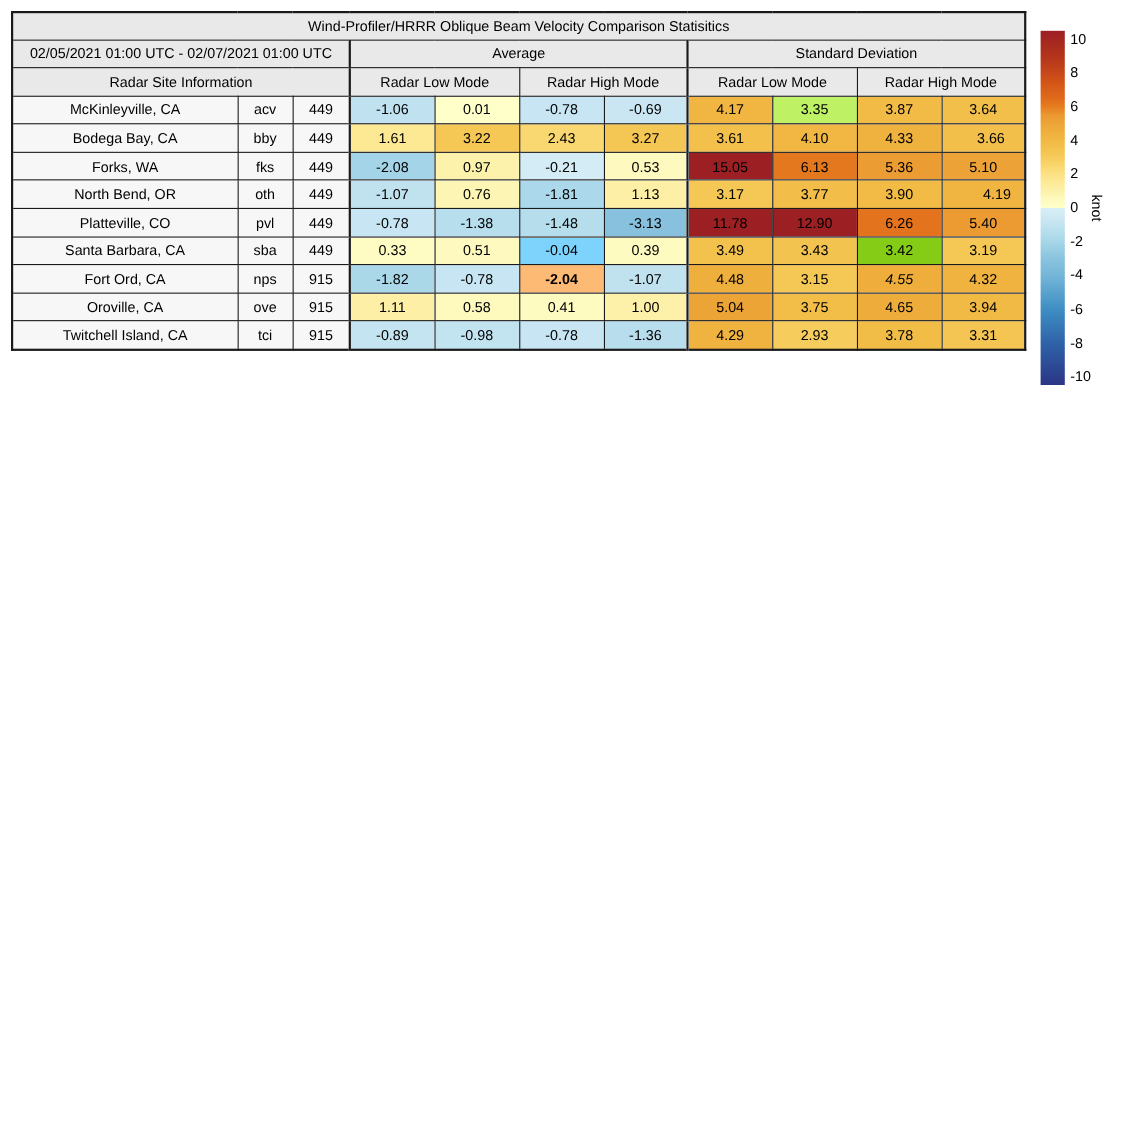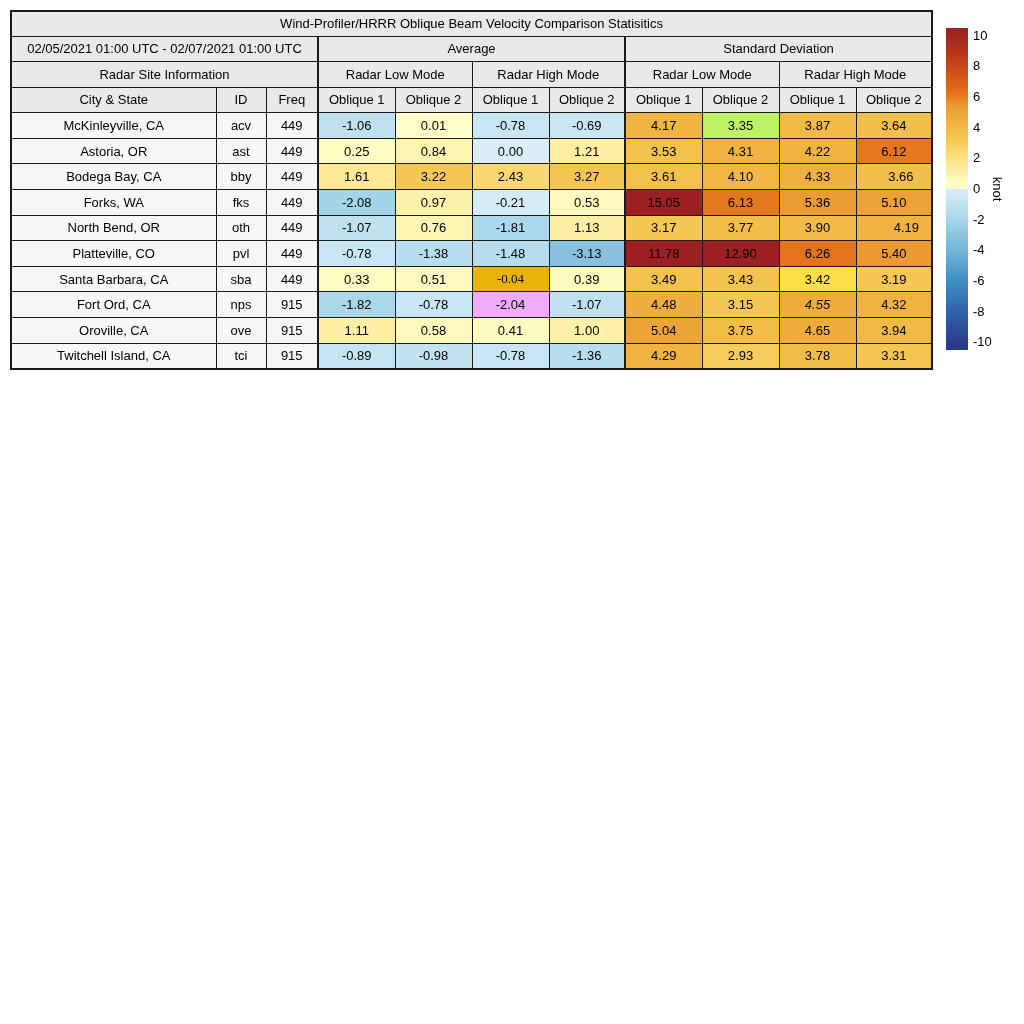"City & State" tr { html: <tr> <th>City &amp; State</th> <th>ID</th> <th>Freq</th> <th>Oblique 1</th> <th>Oblique 2</th> <th>Oblique 1</th> <th>Oblique 2</th> <th>Oblique 1</th> <th>Oblique 2</th> <th>Oblique 1</th> <th>Oblique 2</th> </tr> -> none }
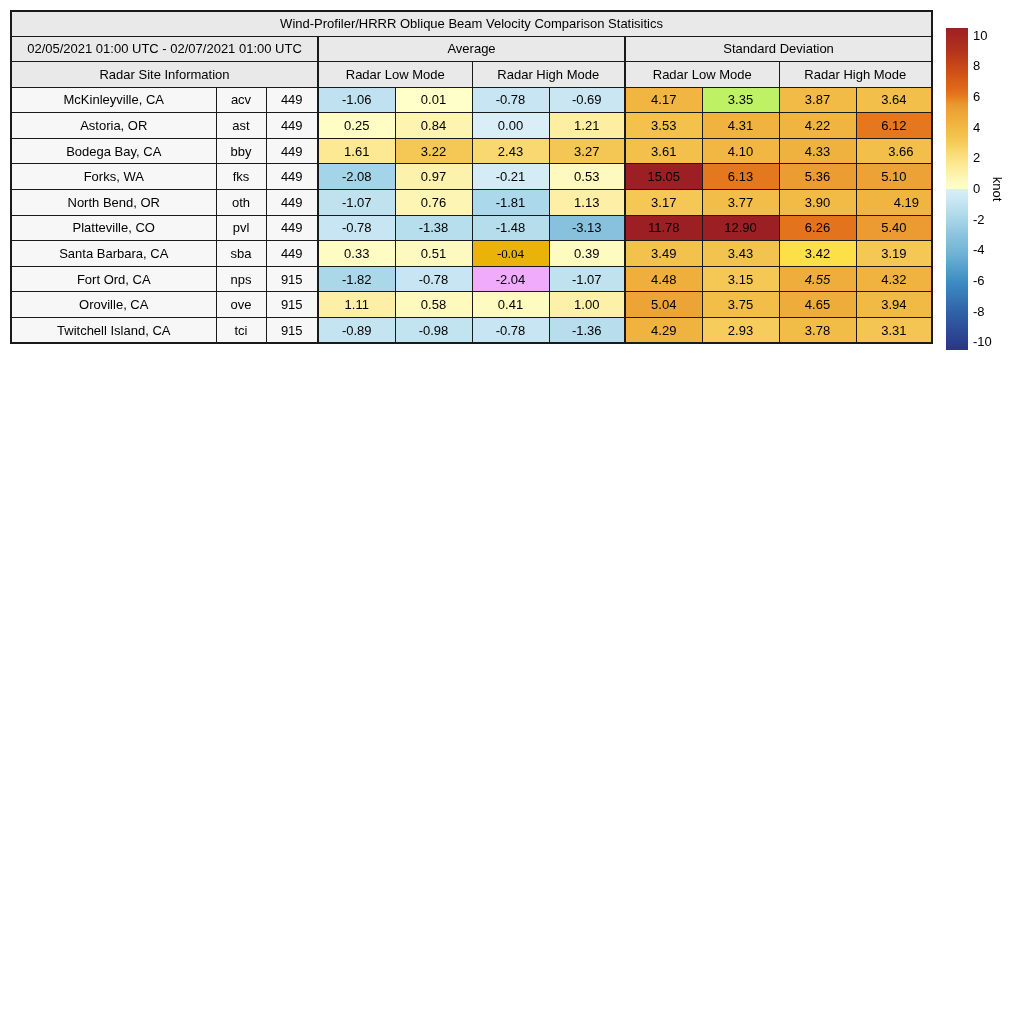"Astoria, OR" tr { html: <tr> <td>Astoria, OR</td> <td>ast</td> <td>449</td> <td>0.25</td> <td>0.84</td> <td>0.00</td> <td>1.21</td> <td>3.53</td> <td>4.31</td> <td>4.22</td> <td>6.12</td> </tr> -> none }
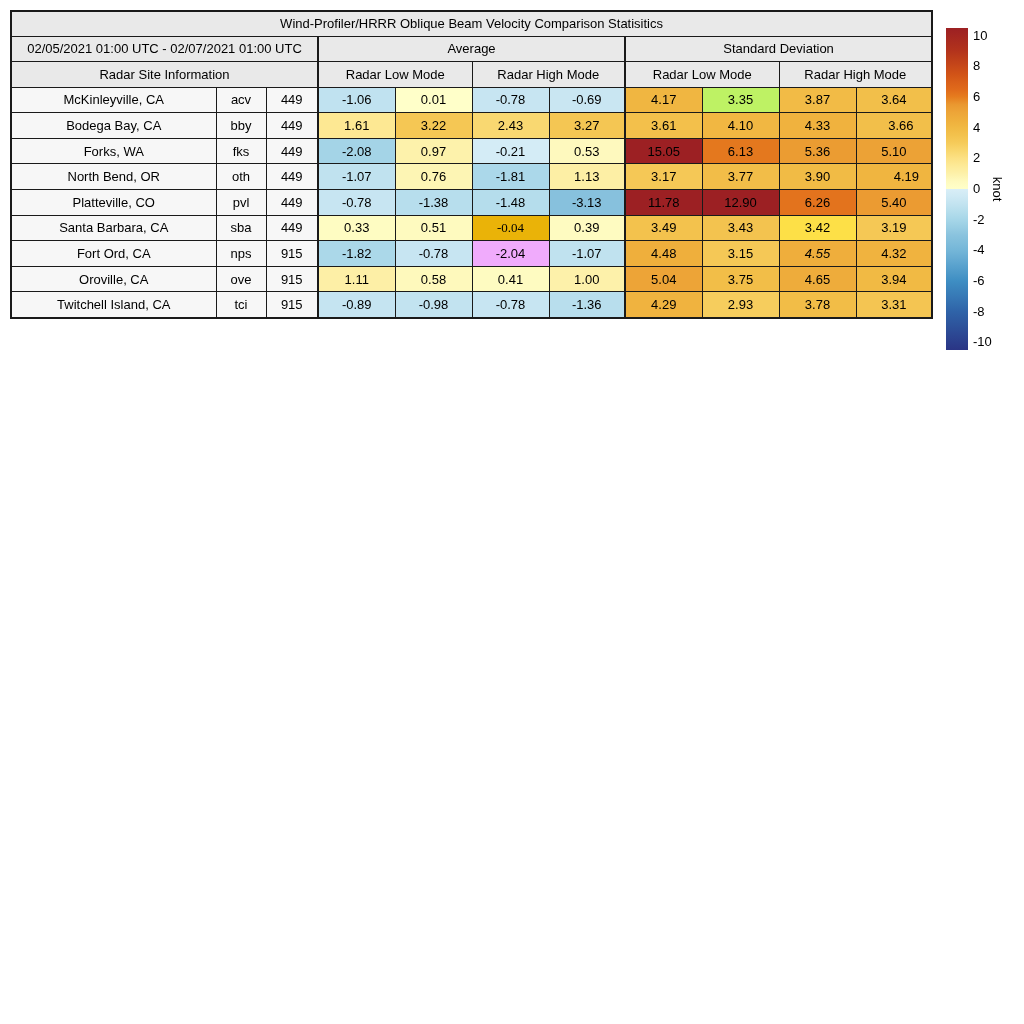"-0.04" td.val { background: #eab308 -> #7dd3fc; font-family: Liberation Serif, serif -> none }
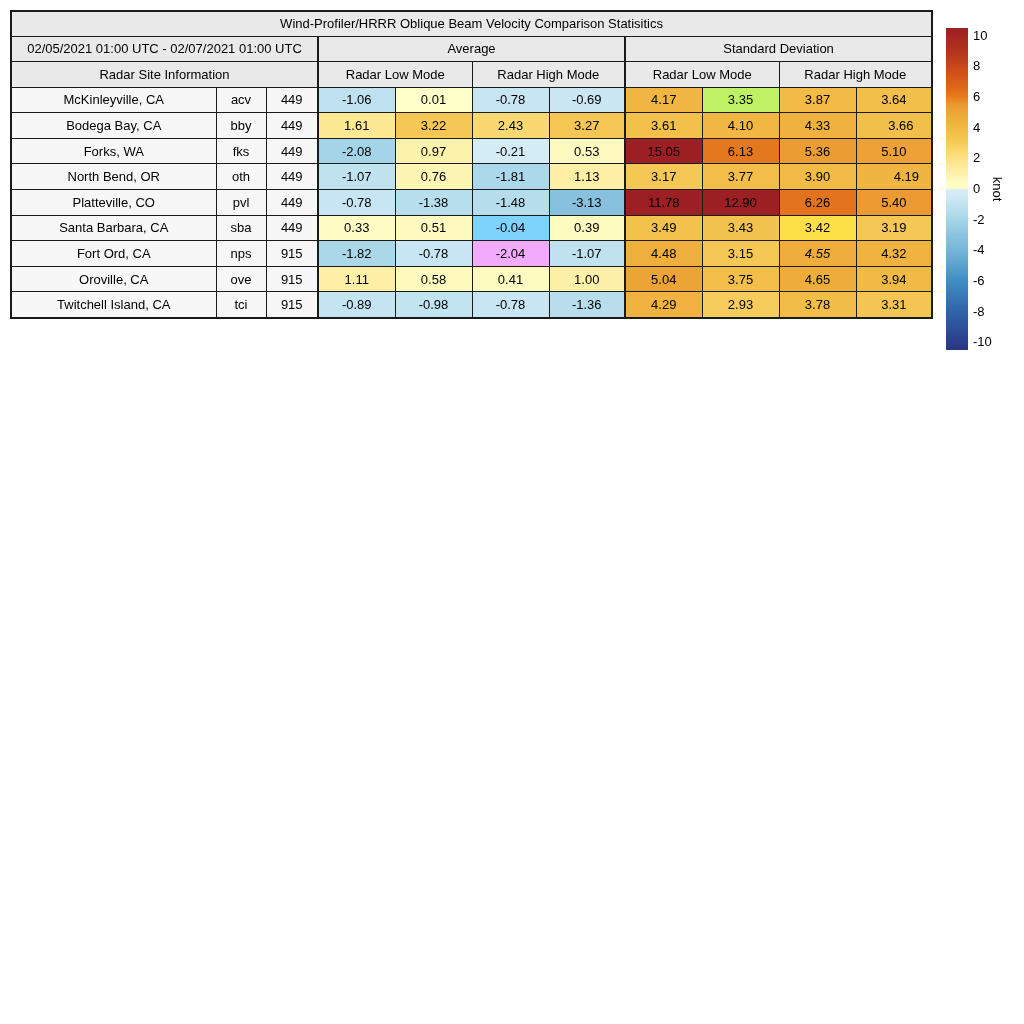"3.42" td.val { background: #fde047 -> #84cc16 }
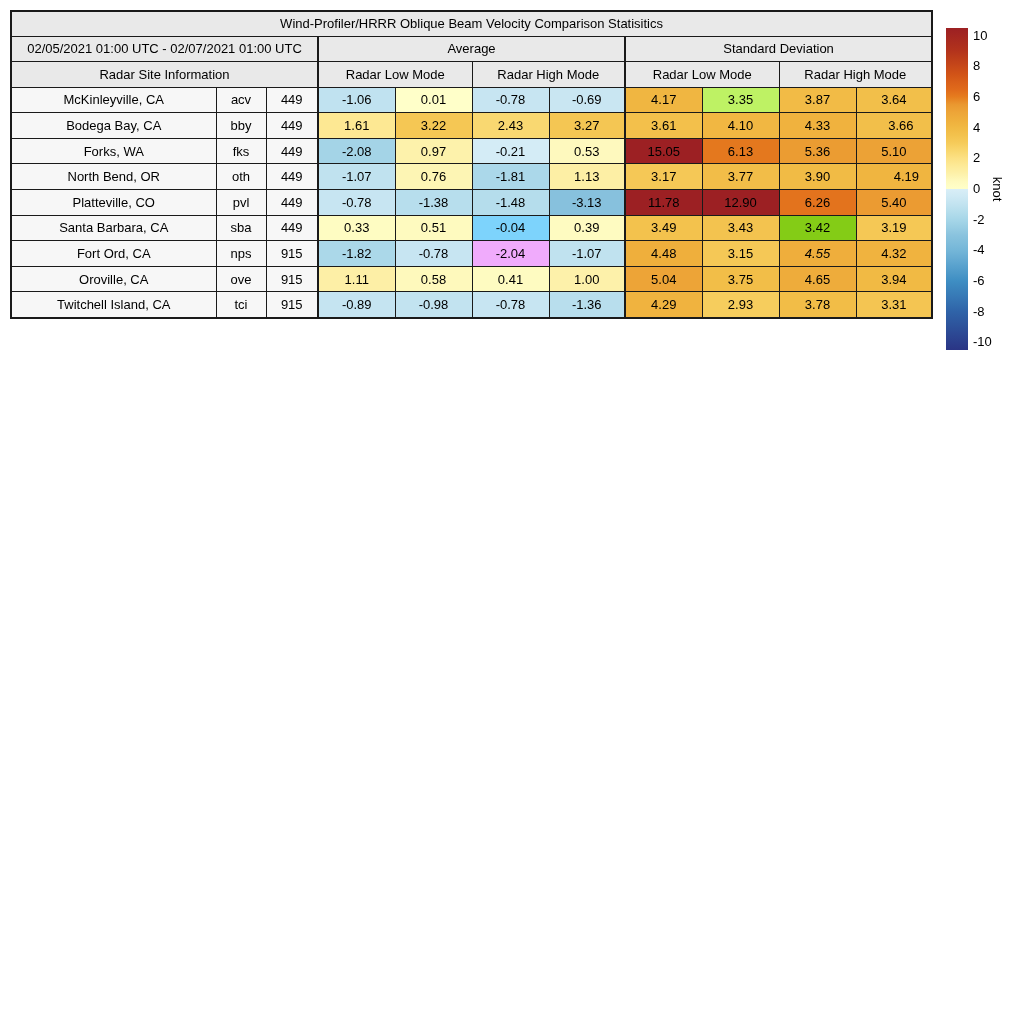"-2.04" td.val { background: #f0abfc -> #fdba74; font-weight: none -> bold }
